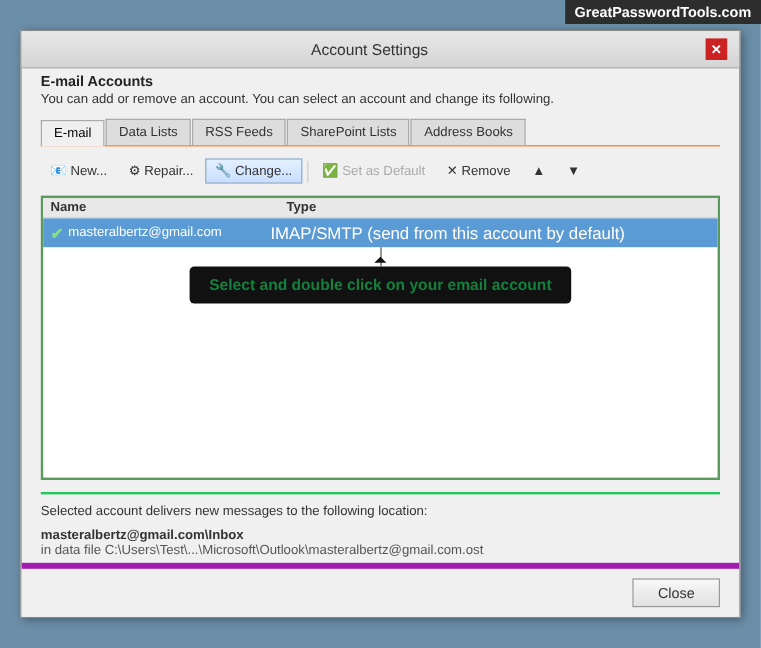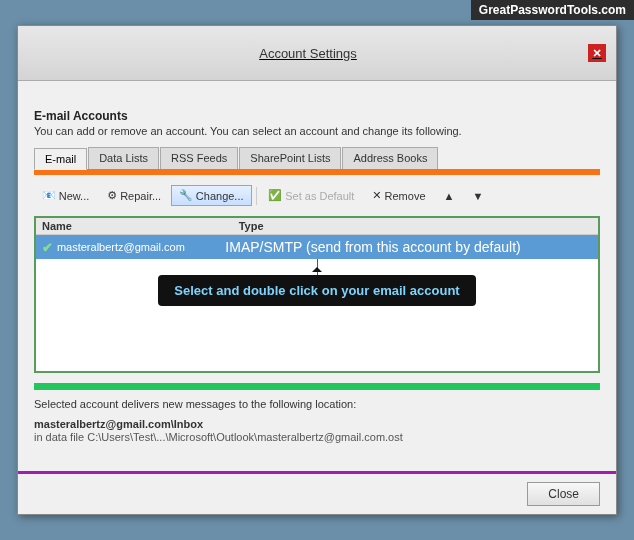"Account Settings" .title-bar { padding: 18px 10px -> 6px 10px; text-decoration: underline -> none }
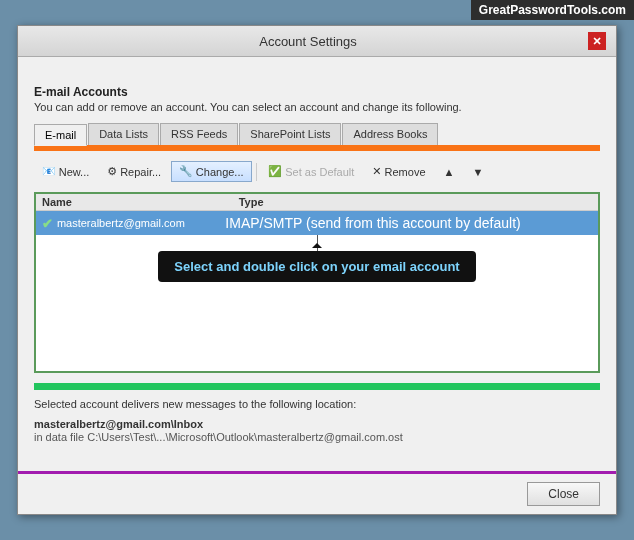"E-mail Accounts" .dialog-content { padding: 28px 16px -> 4px 16px }
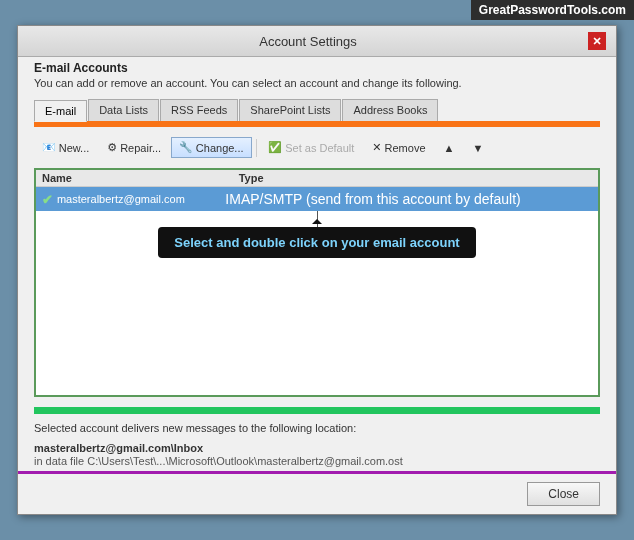"E-mail" .tabs { border-bottom: 6px solid #f97316 -> 1px solid #f97316 }
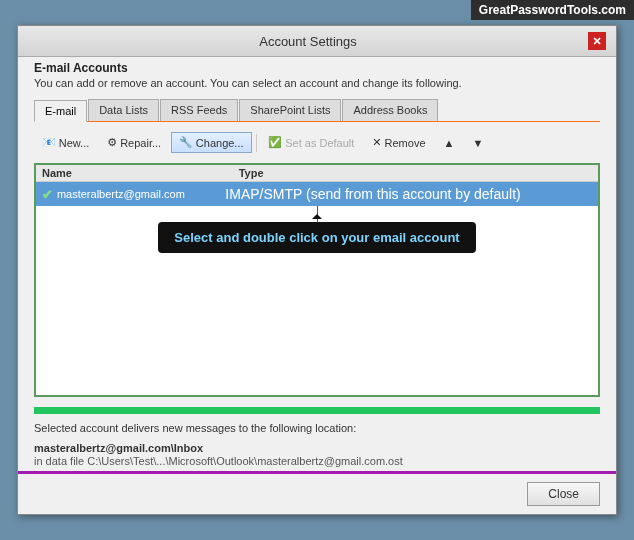"Select and double click on" .tooltip-box { color: #7dd3fc -> #15803d }
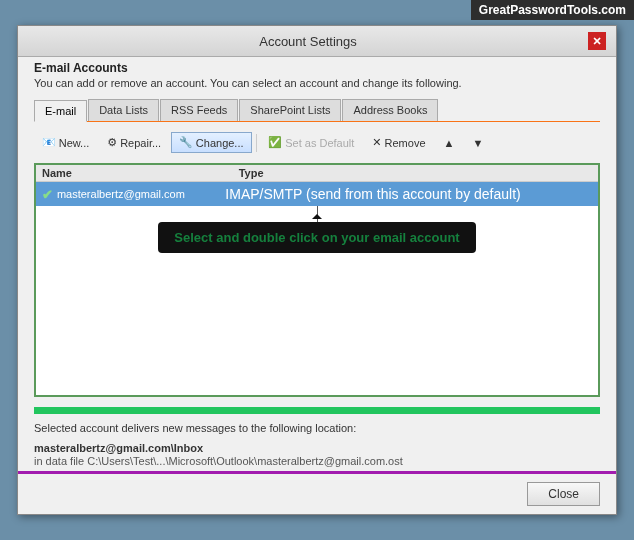"Selected account delivers new messages" .footer-section { border-top: 7px solid #22c55e -> 2px solid #22c55e }
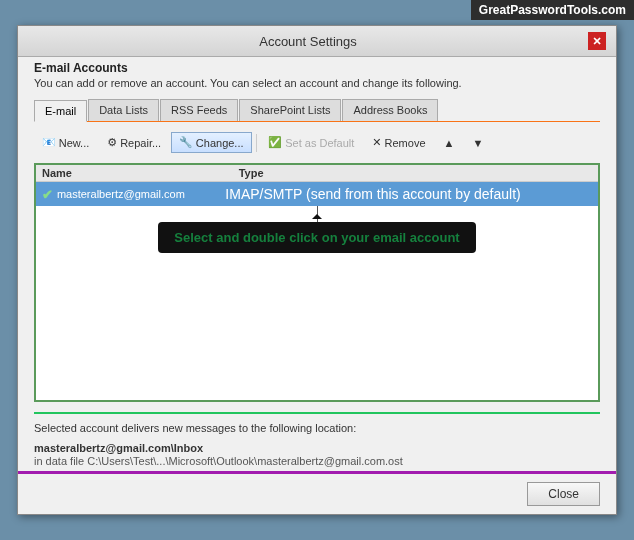"Close" .dialog-footer { border-top: 3px solid #a21caf -> 5px solid #a21caf }
